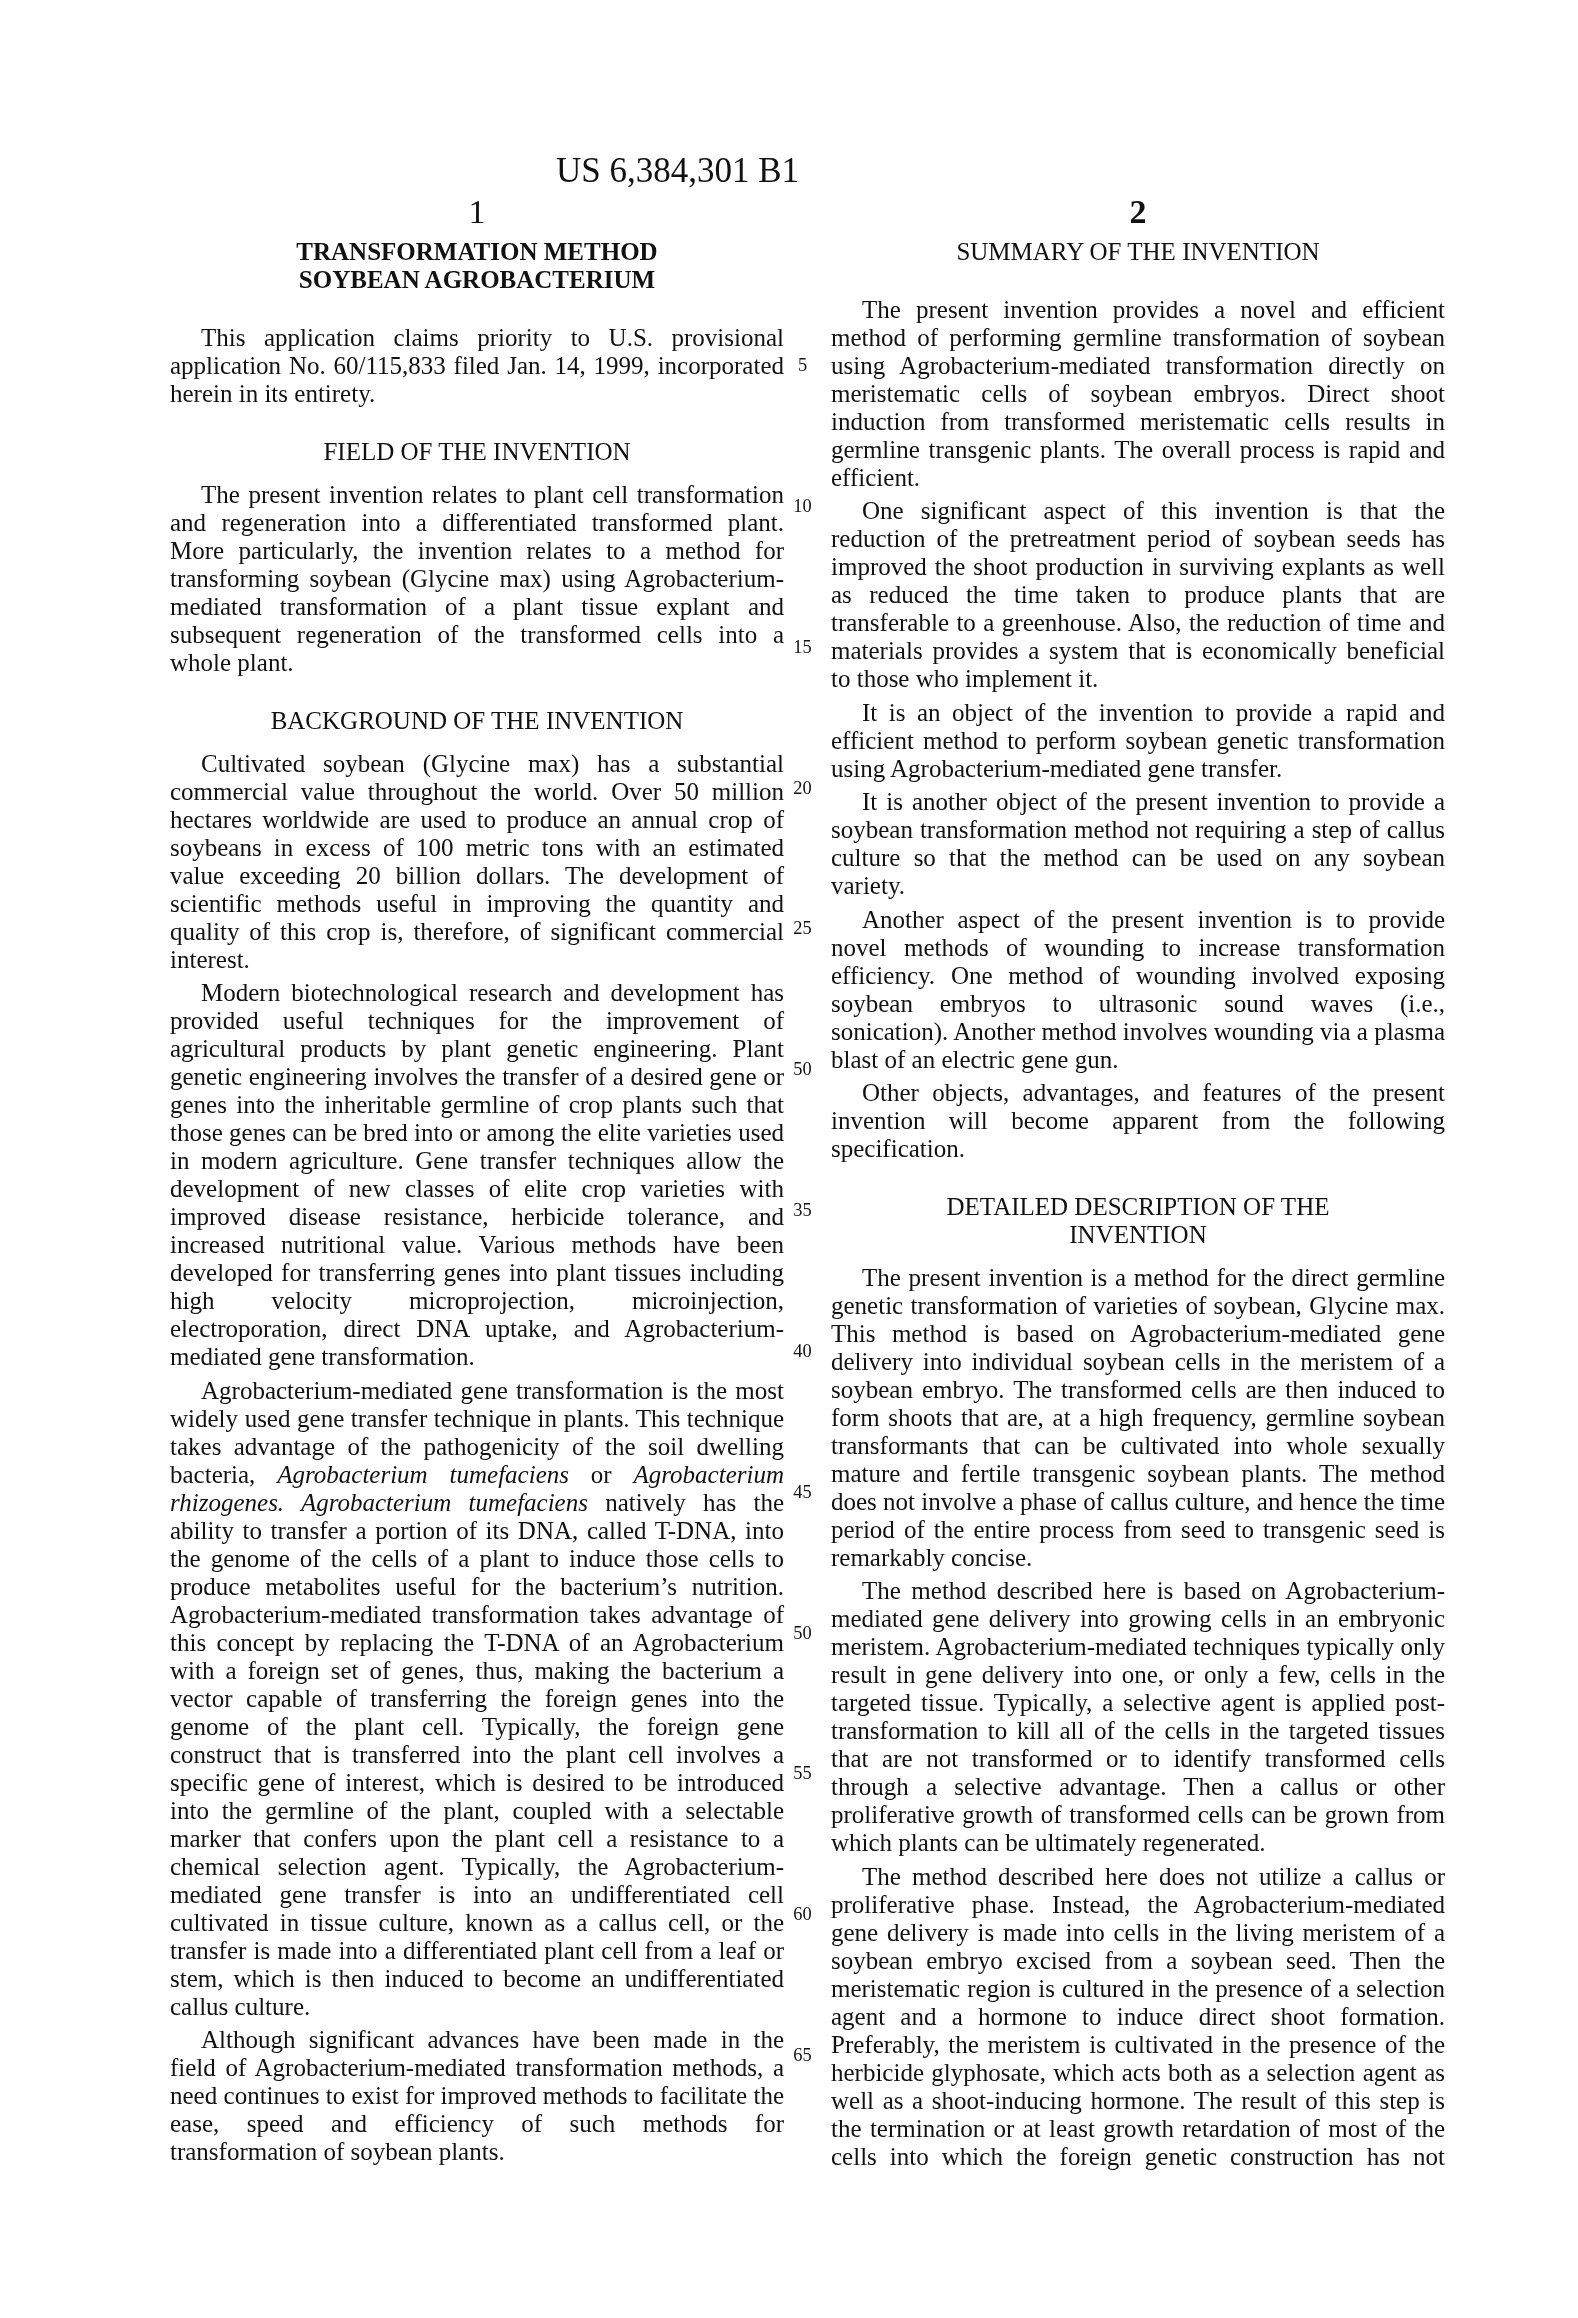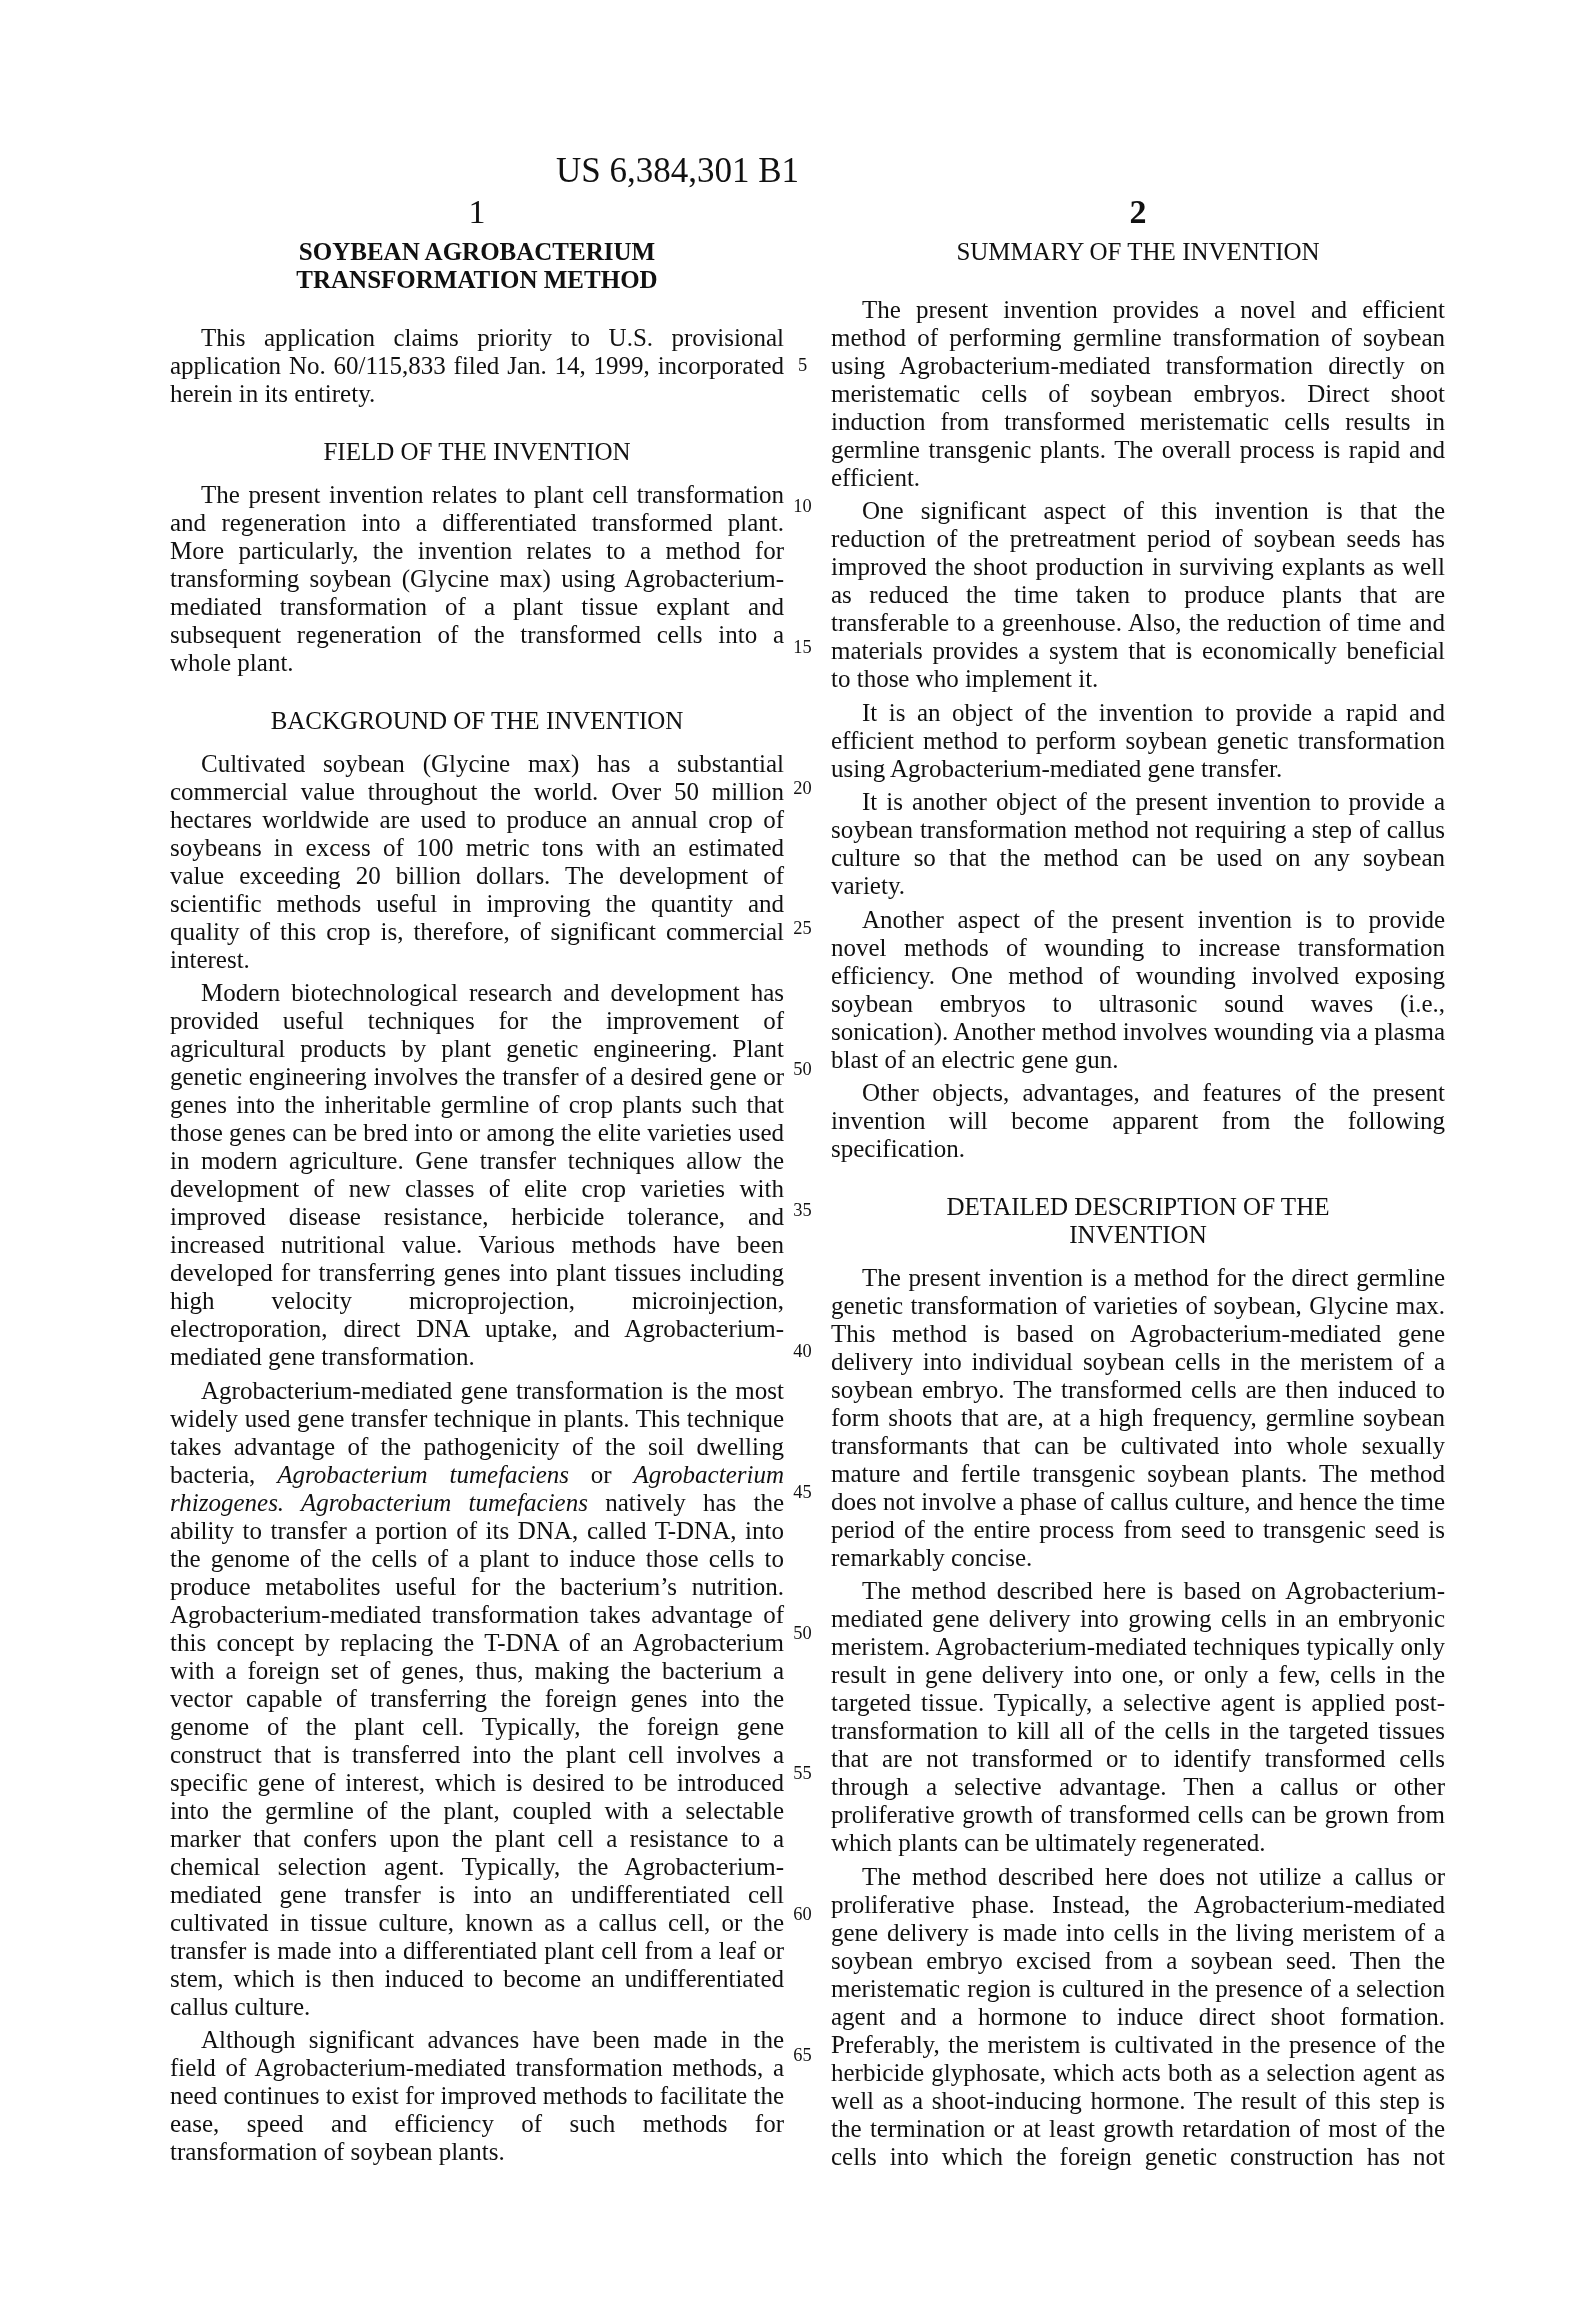"SOYBEAN AGROBACTERIUM" div { order: before "TRANSFORMATION METHOD" -> after "TRANSFORMATION METHOD" }
